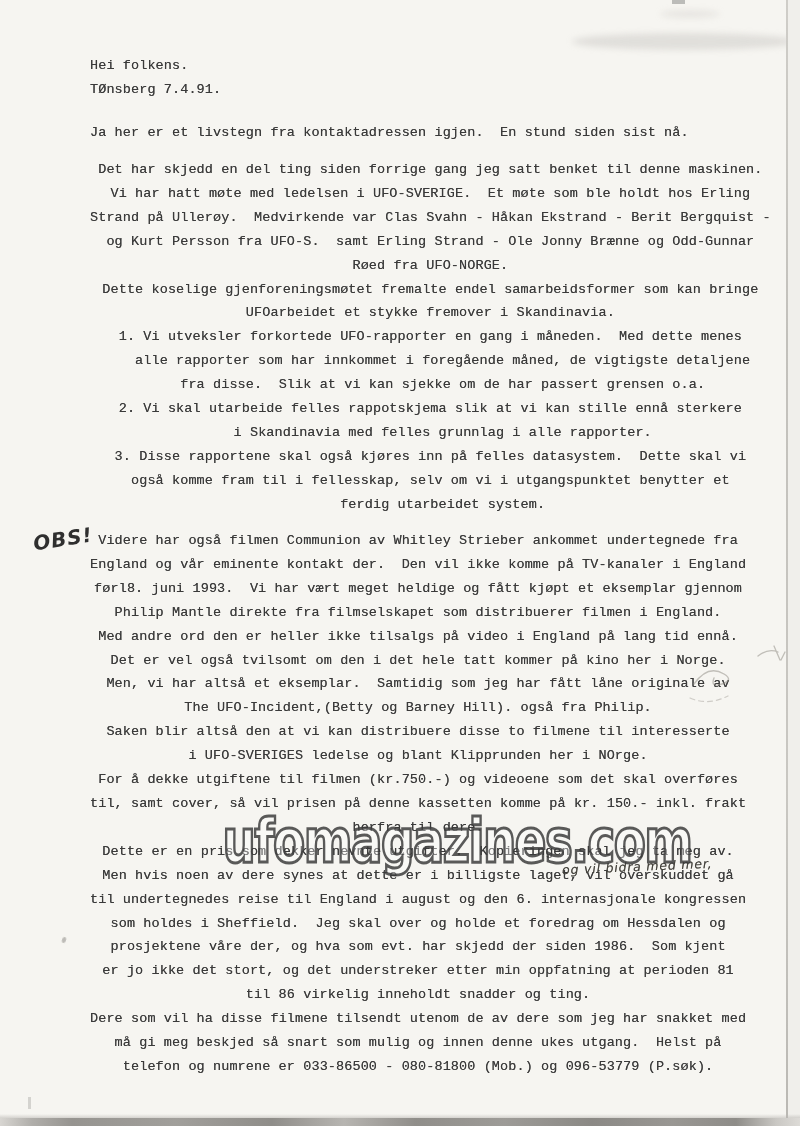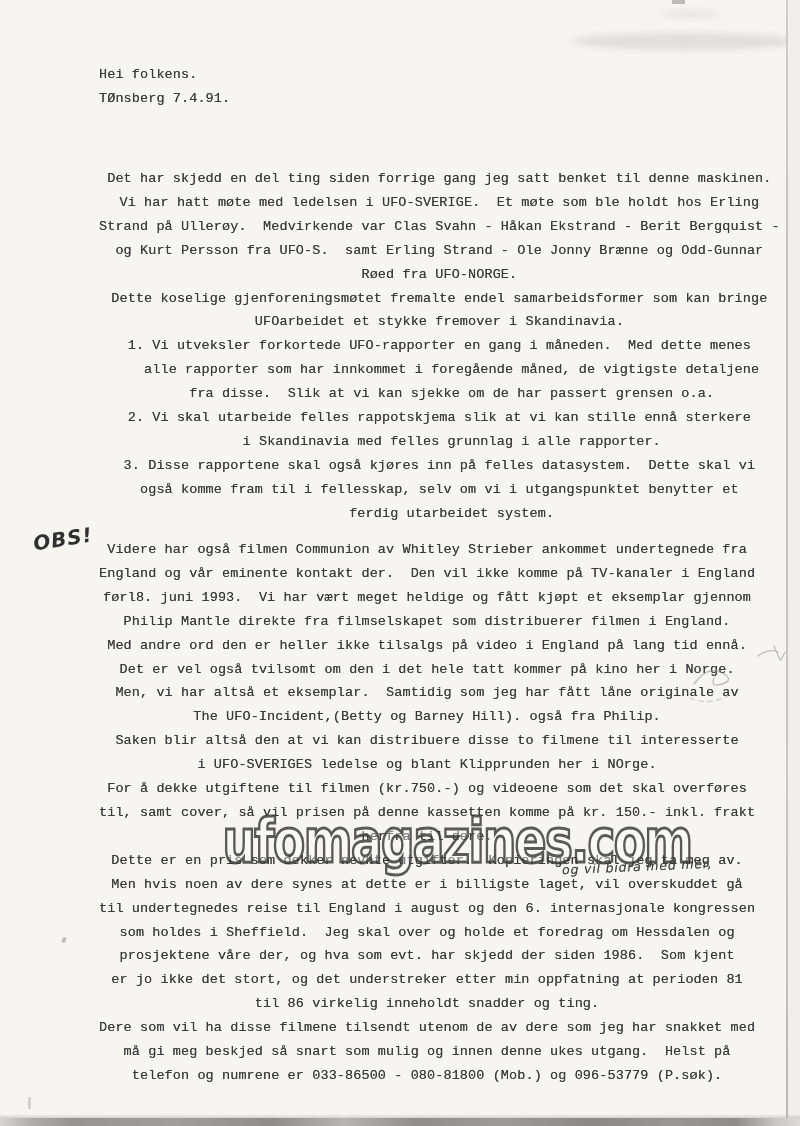"Hei folkens." pre.txt { margin: 9px -> 0 }
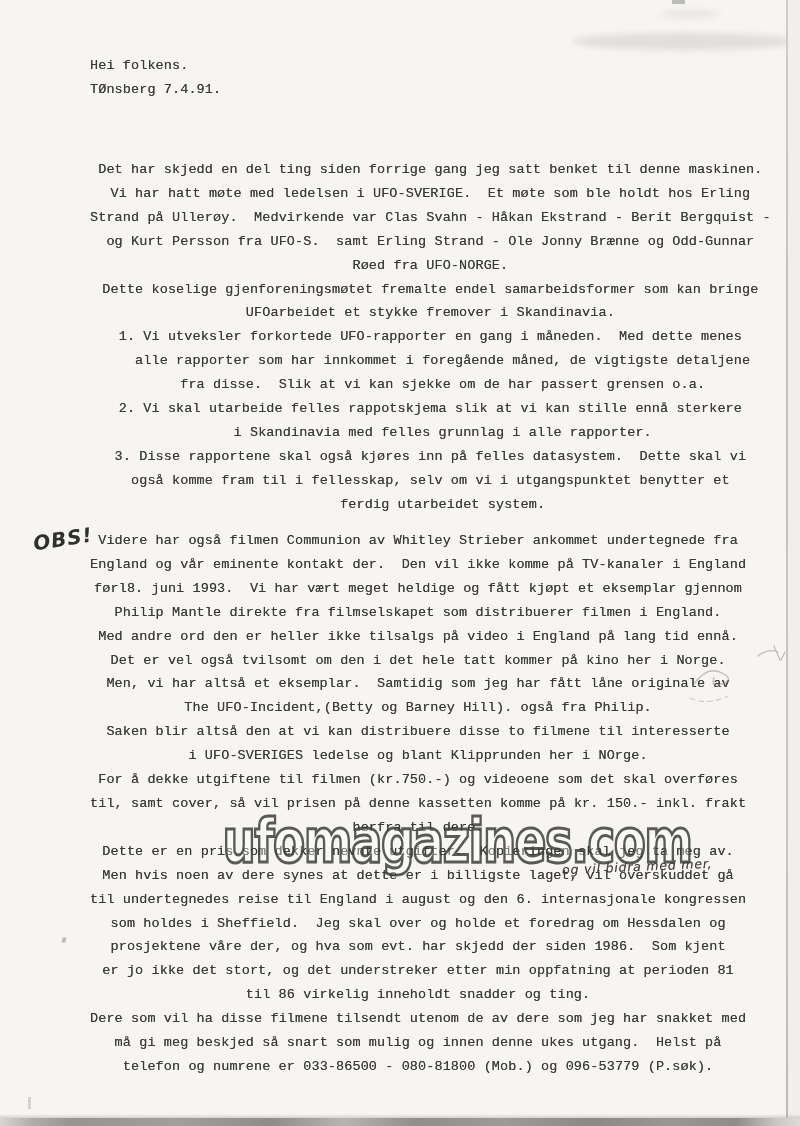"Ja her er et livstegn" pre.txt { html: none -> <pre>Ja her er et livstegn fra kontaktadressen igjen. En stund siden sist nå.</pre> }
